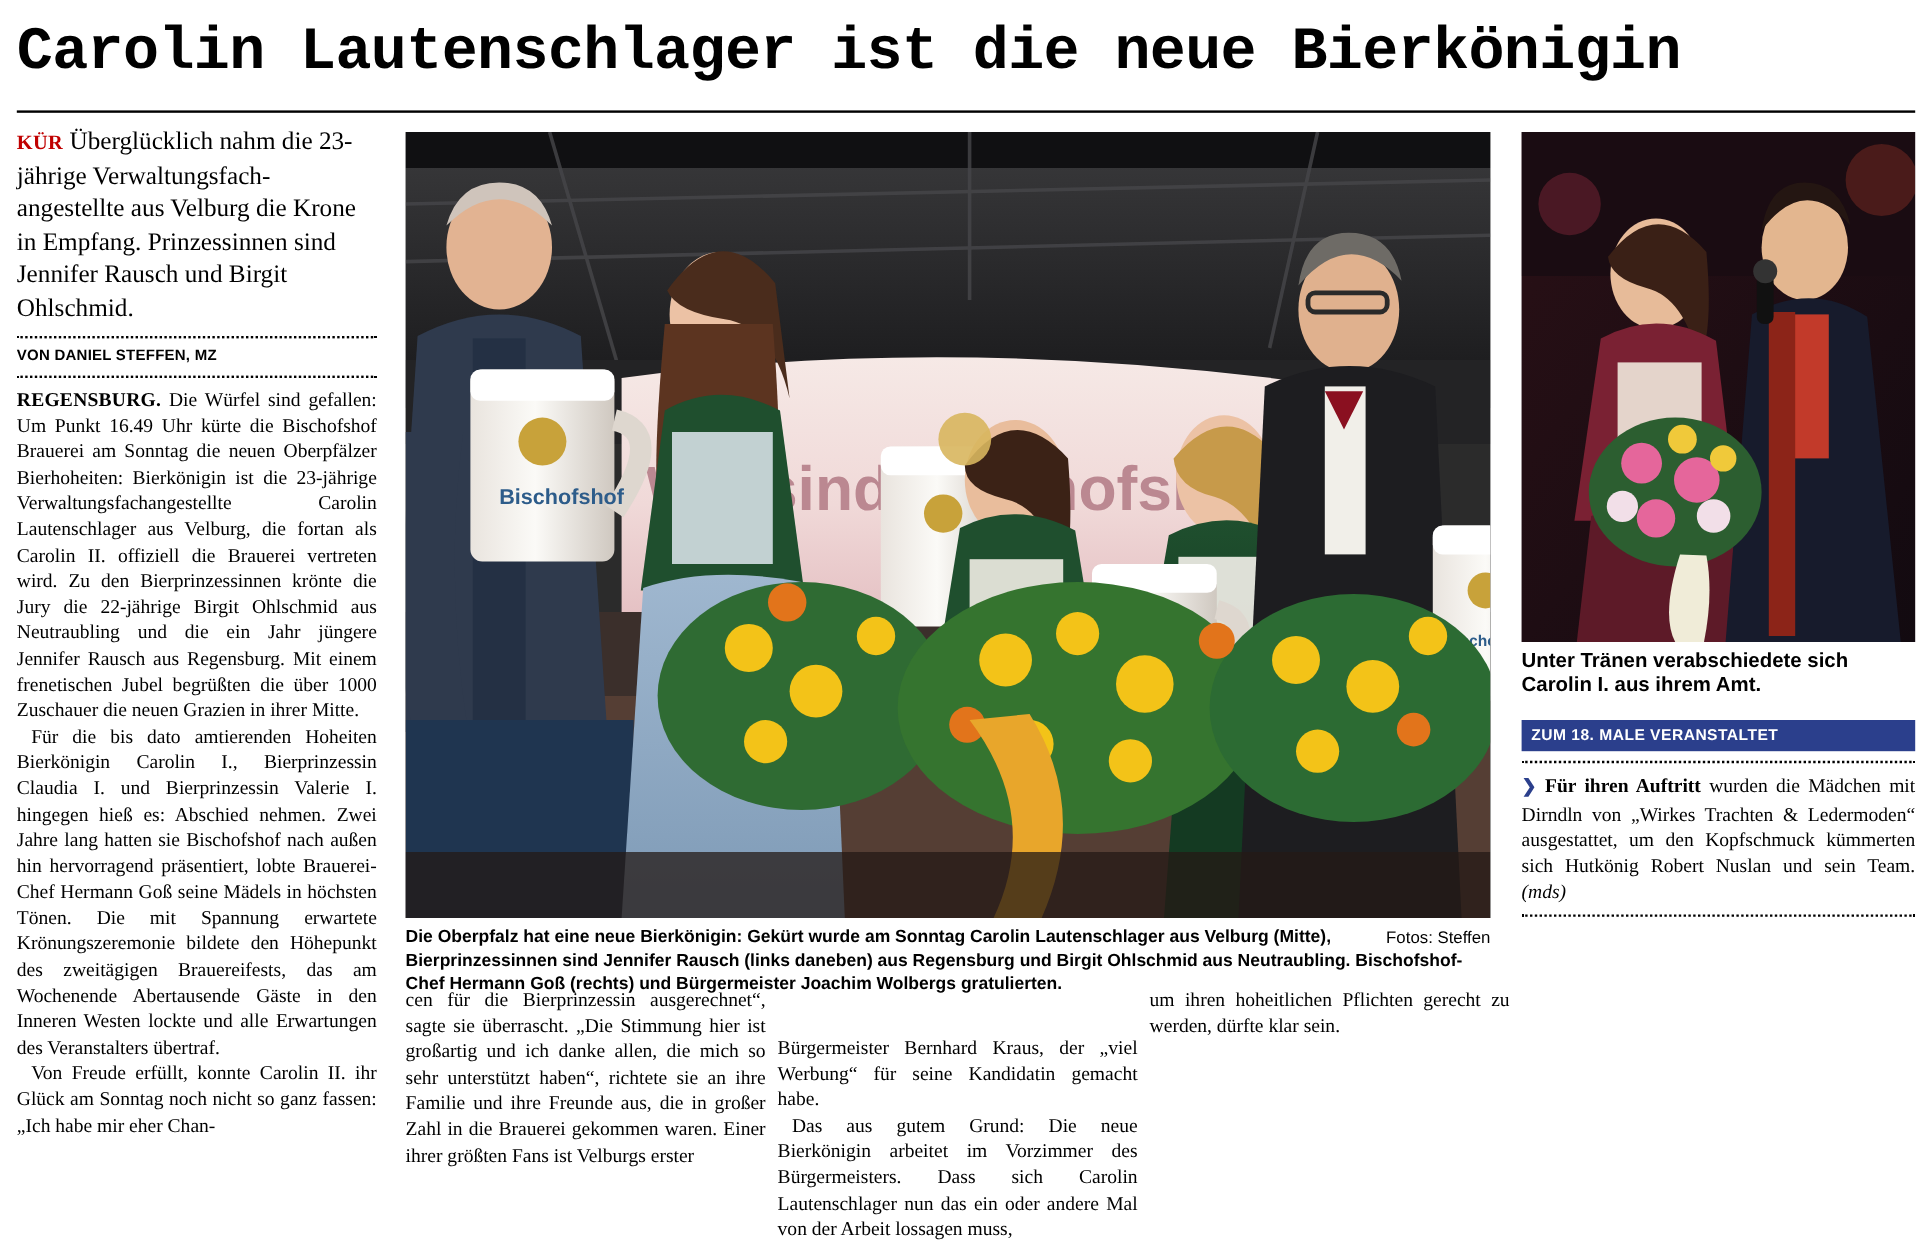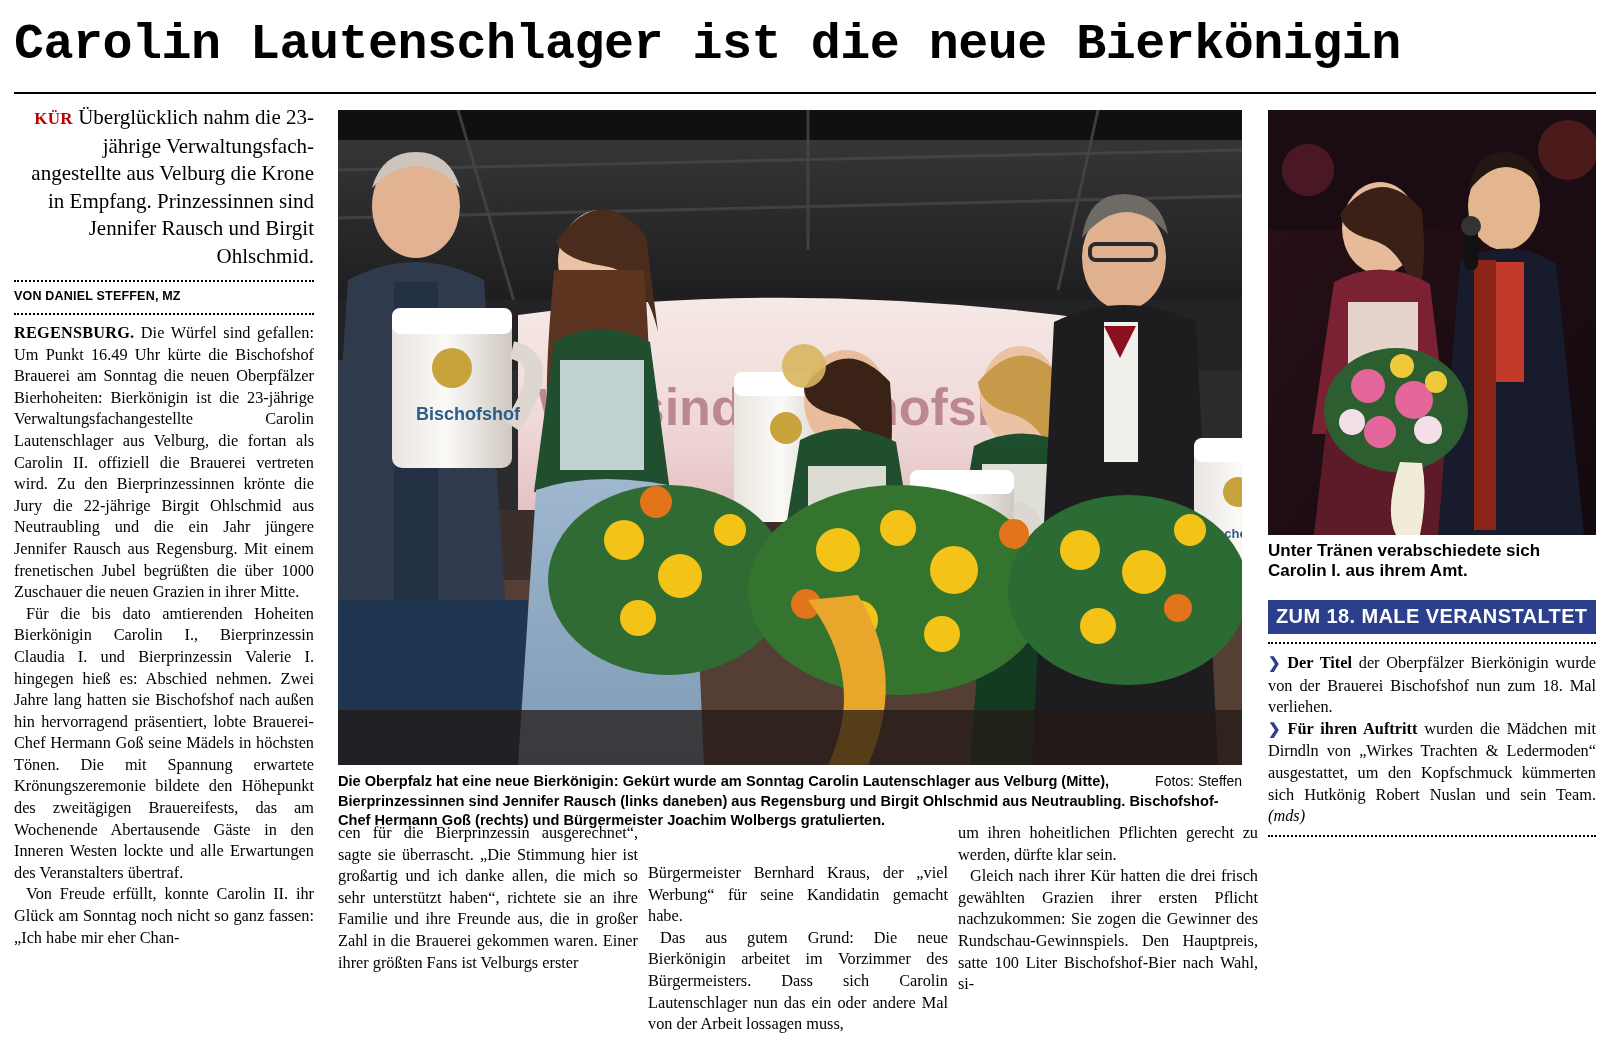"KÜR Überglücklich nahm die 23-jährige" .lead { text-align: right -> left }
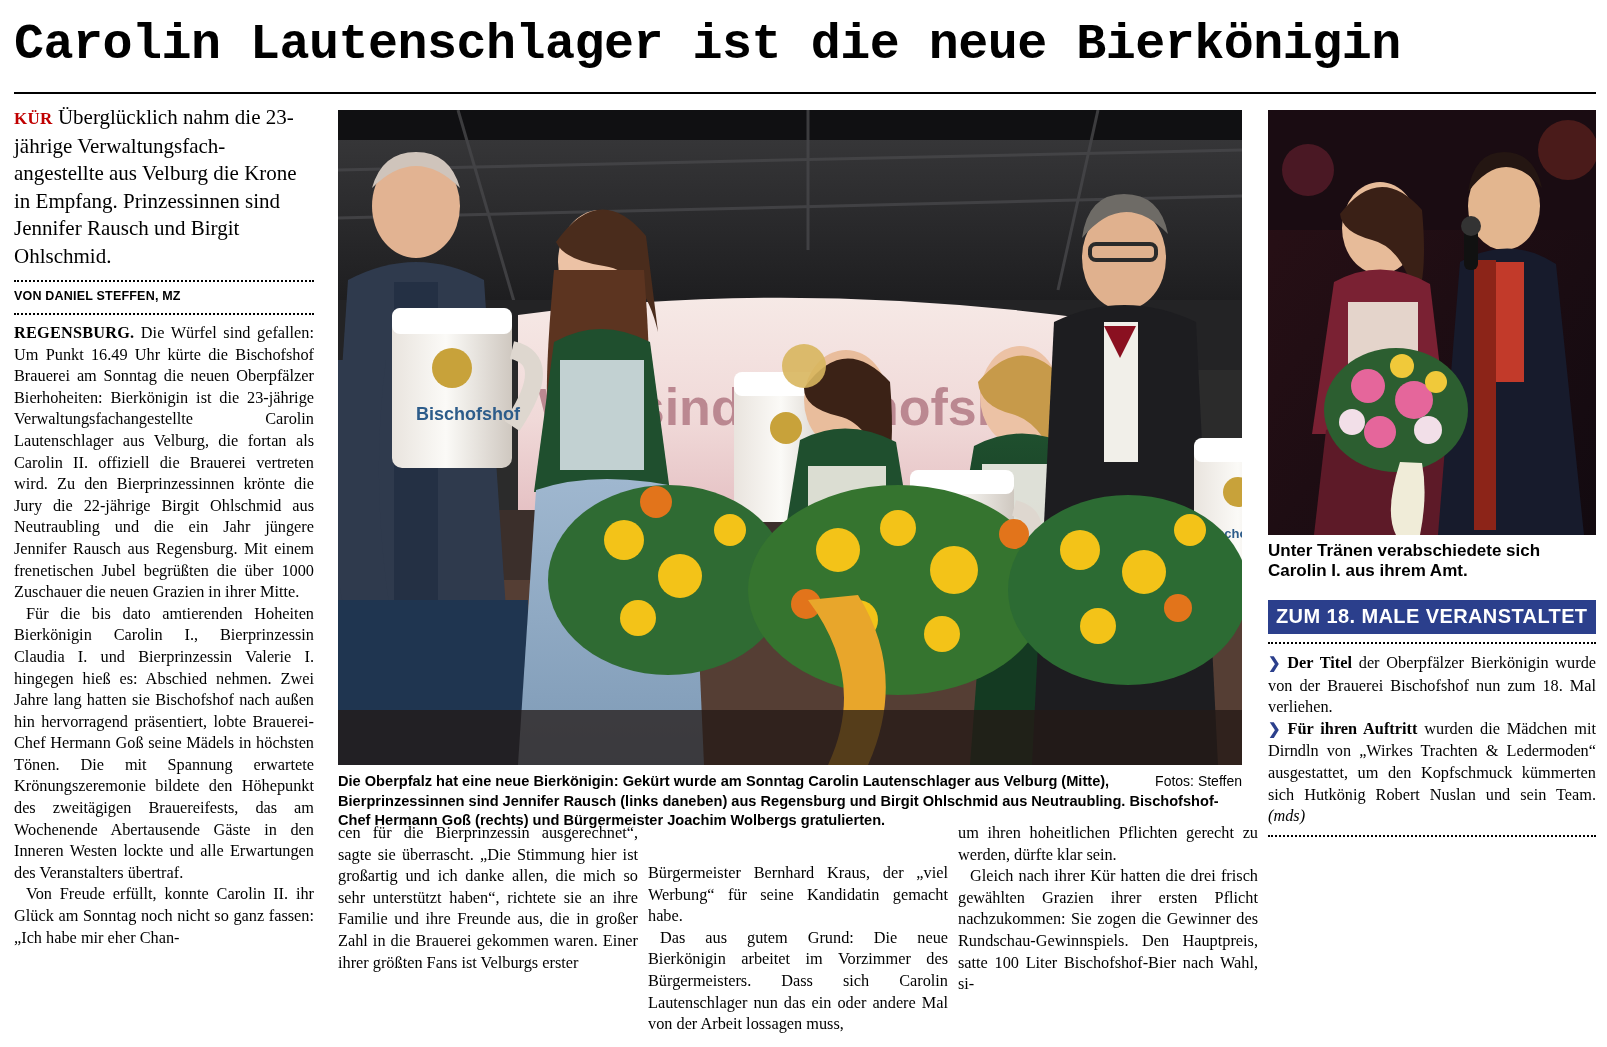"ZUM 18. MALE VERANSTALTET" .infobox-head { font-size: 20px -> 13px }
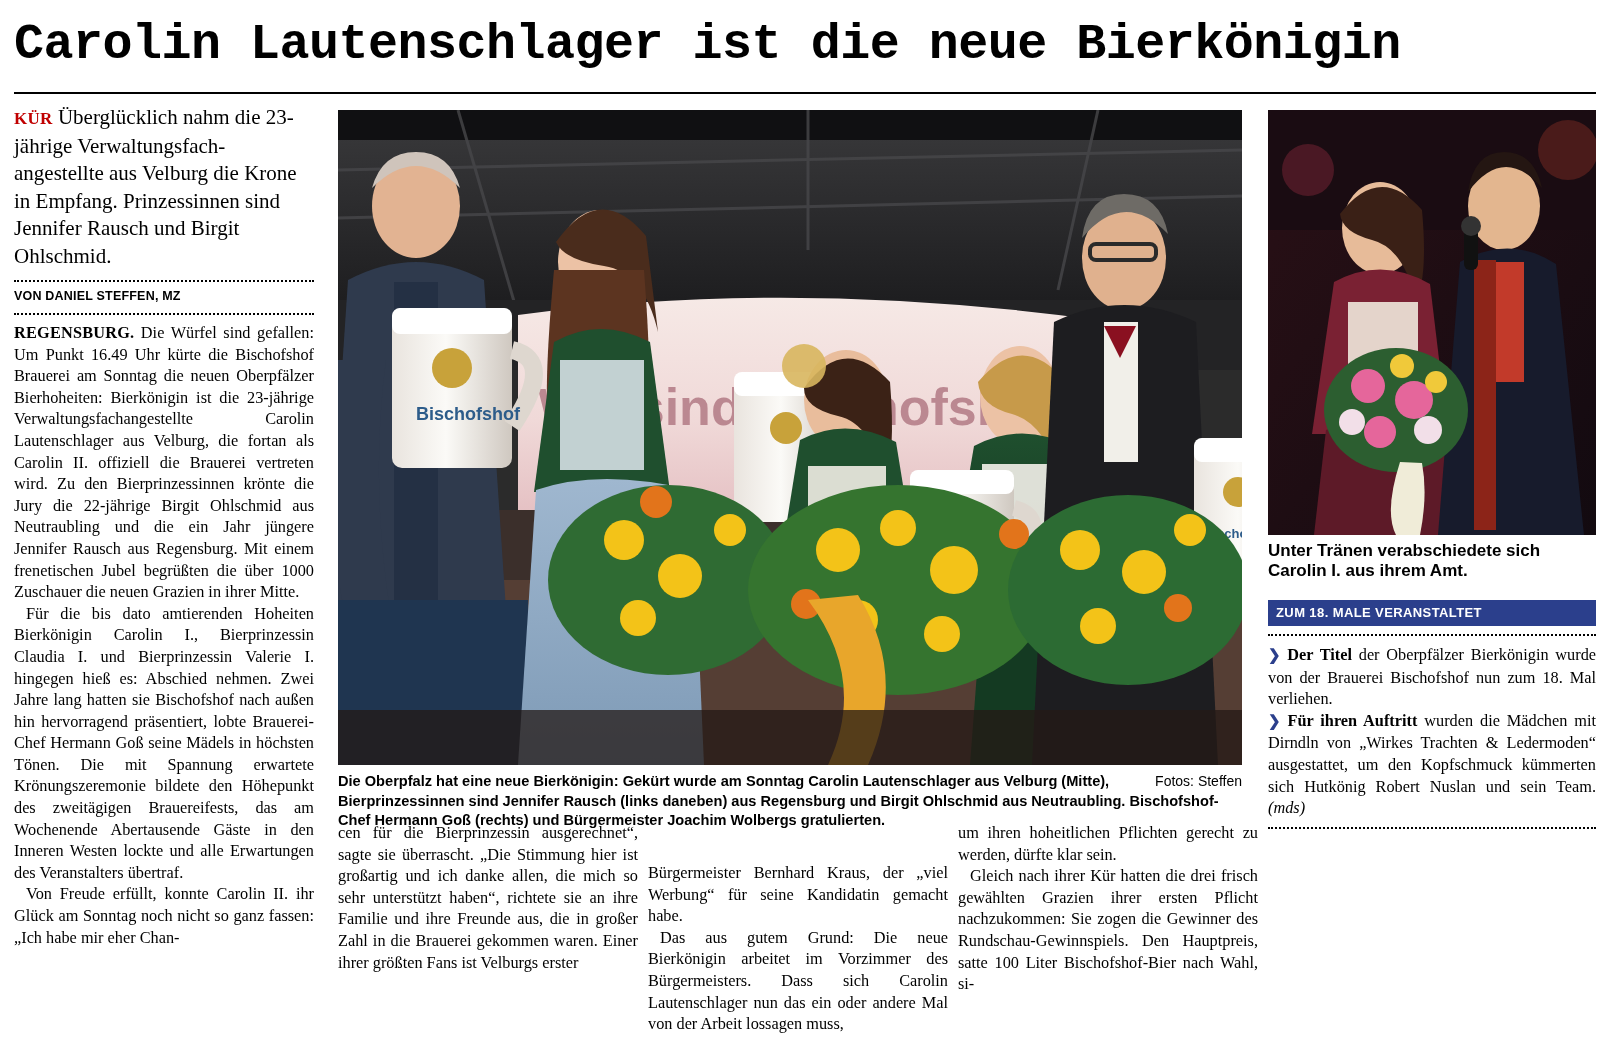"❯ Der Titel der Oberpfälzer" div.infobox-item { html: <div> <span>❯</span> <span>Der Titel</span><span> der Oberpfälzer Bierkönigin wurde von der Brauerei Bischofshof nun zum 18. Mal verliehen.</span> </div> -> none }
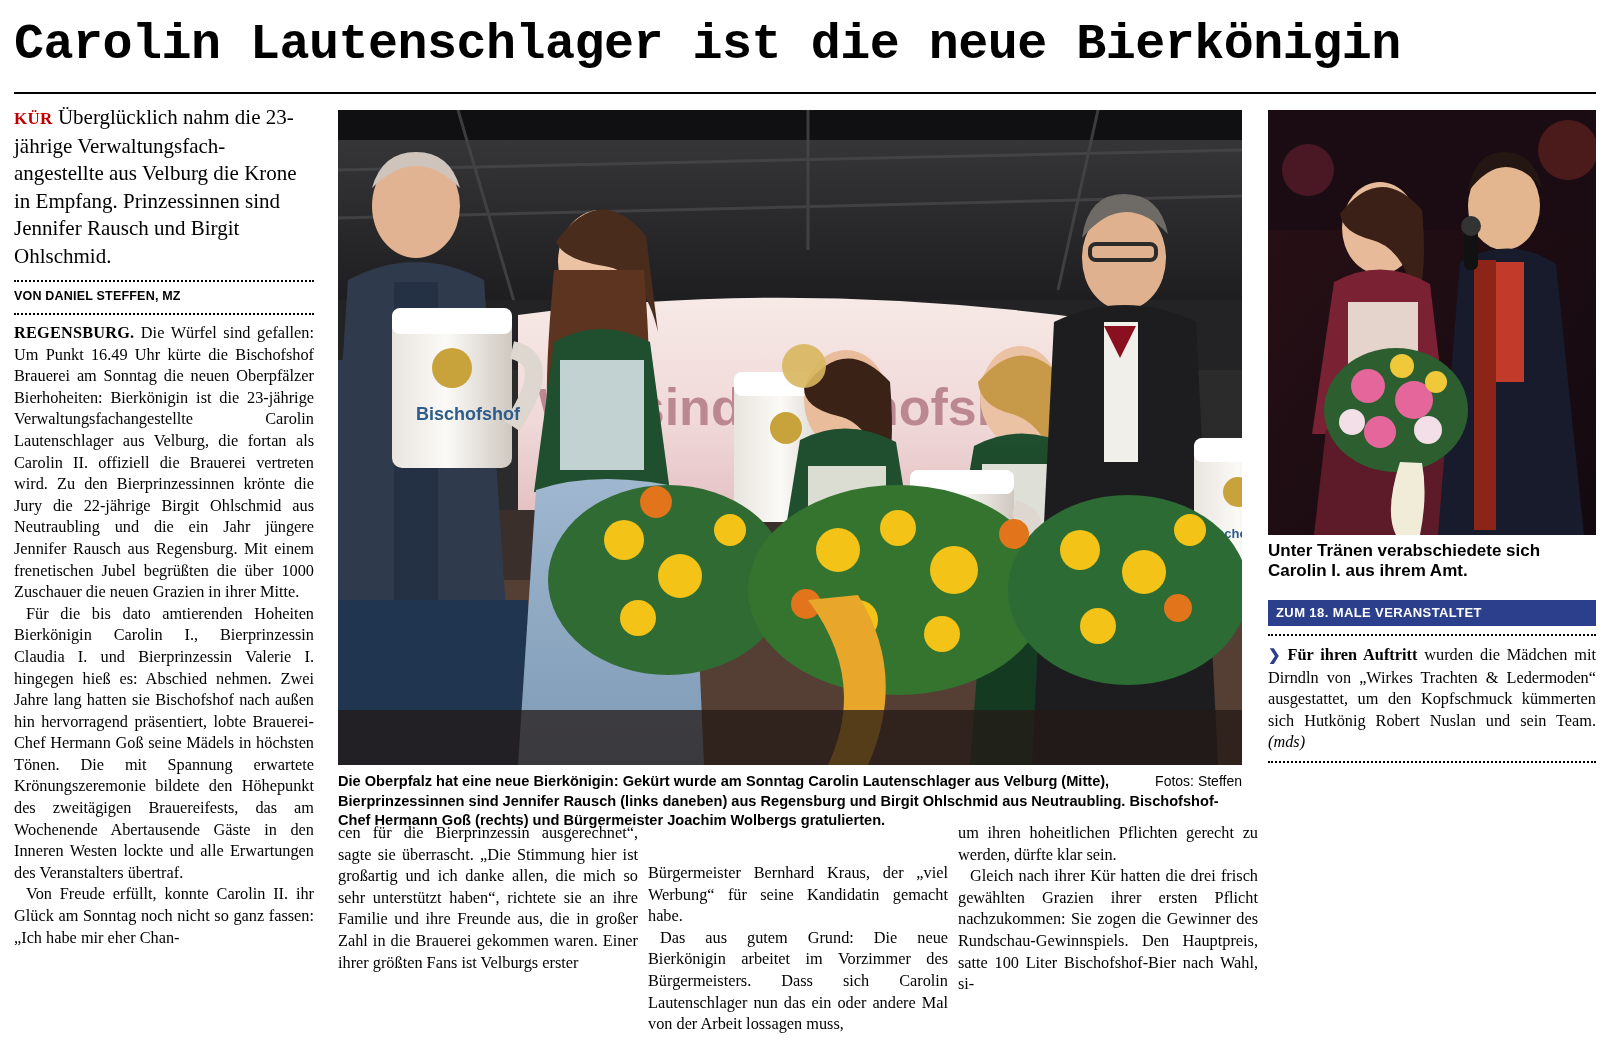"Gleich nach ihrer Kür hatten" p { html: <p><span>Gleich nach ihrer Kür hatten die drei frisch gewählten Grazien ihrer ersten Pflicht nachzukommen: Sie zogen die Gewinner des Rundschau-Gewinnspiels. Den Hauptpreis, satte 100 Liter Bischofshof-Bier nach Wahl, si-</span></p> -> none }
